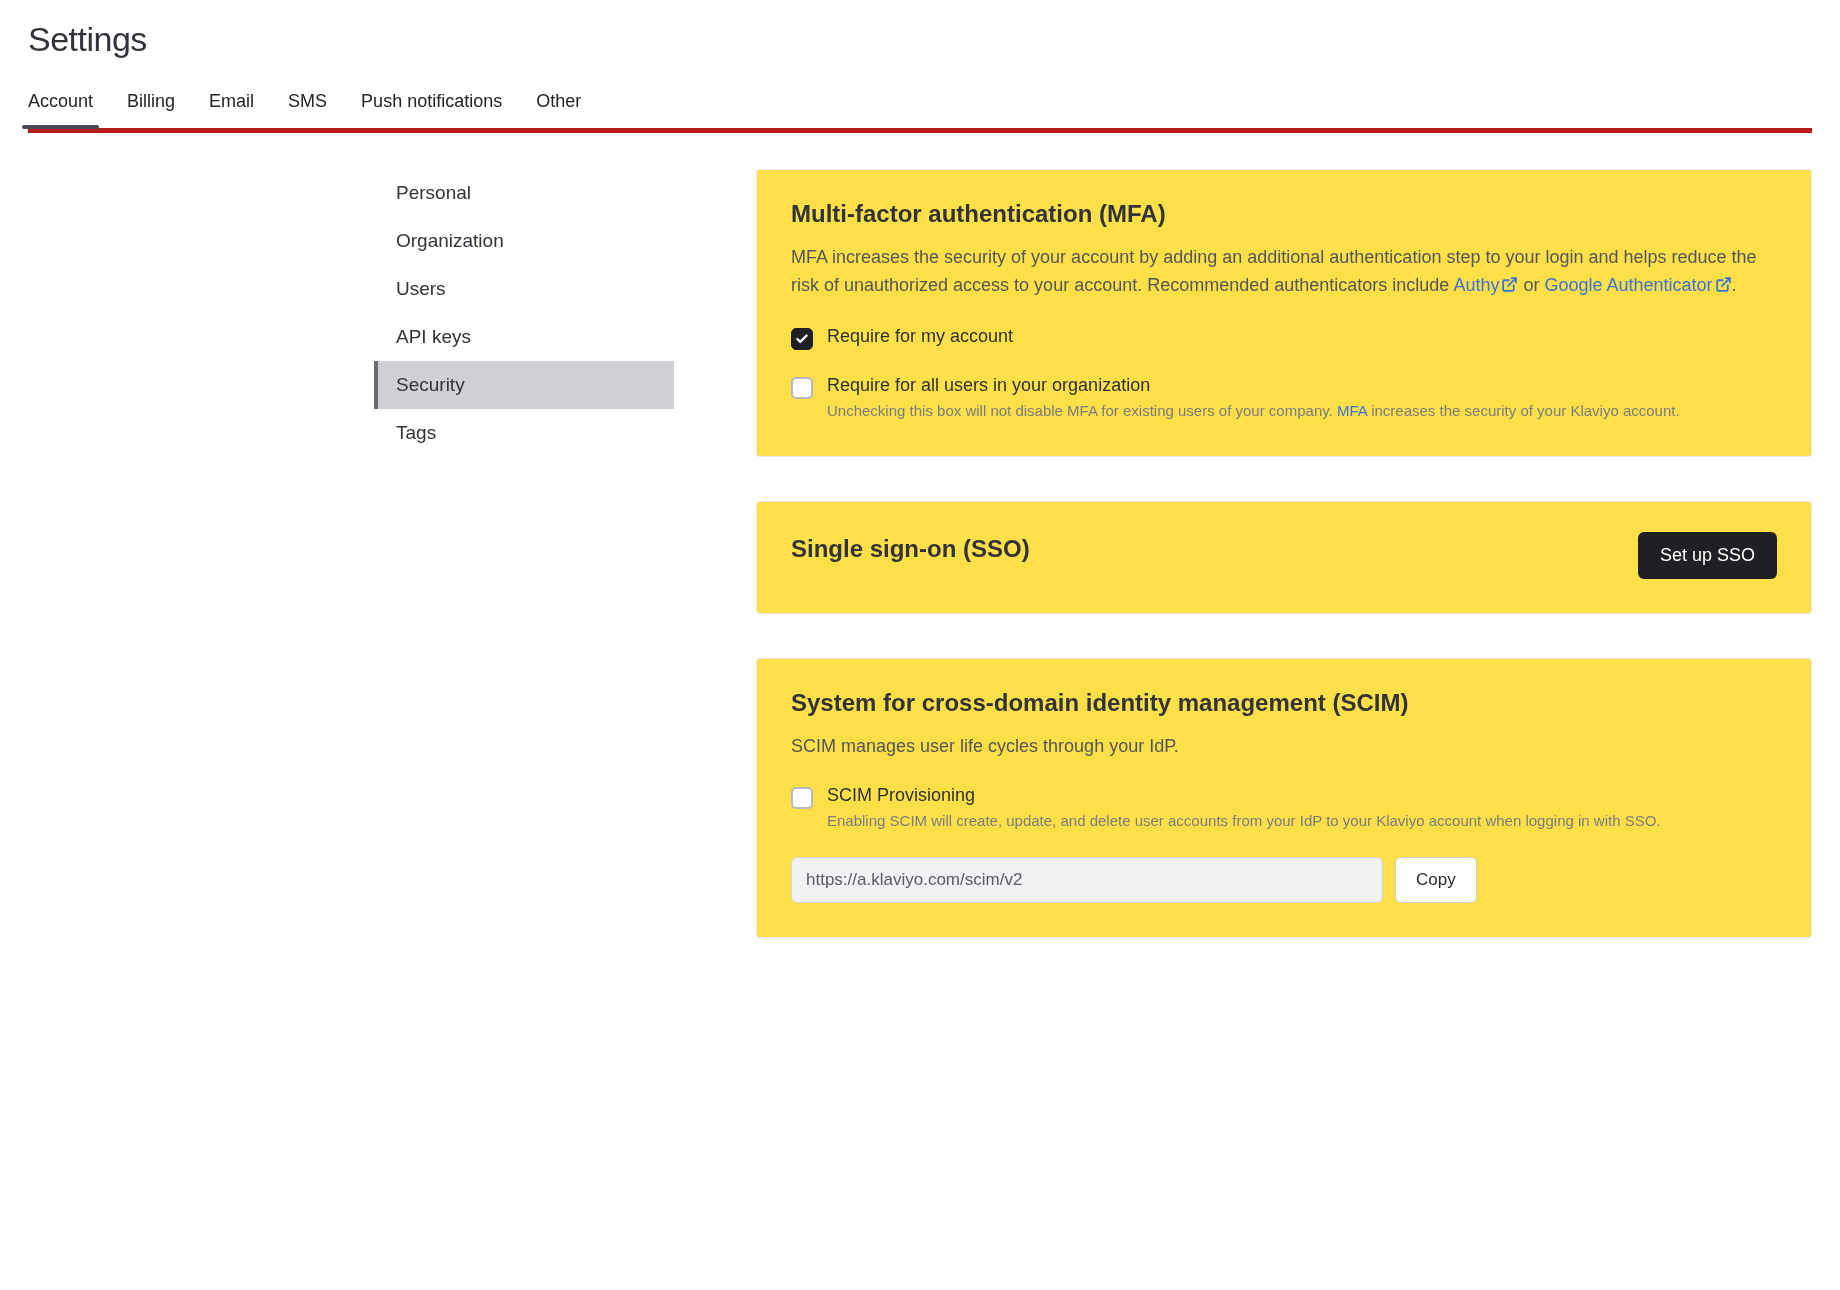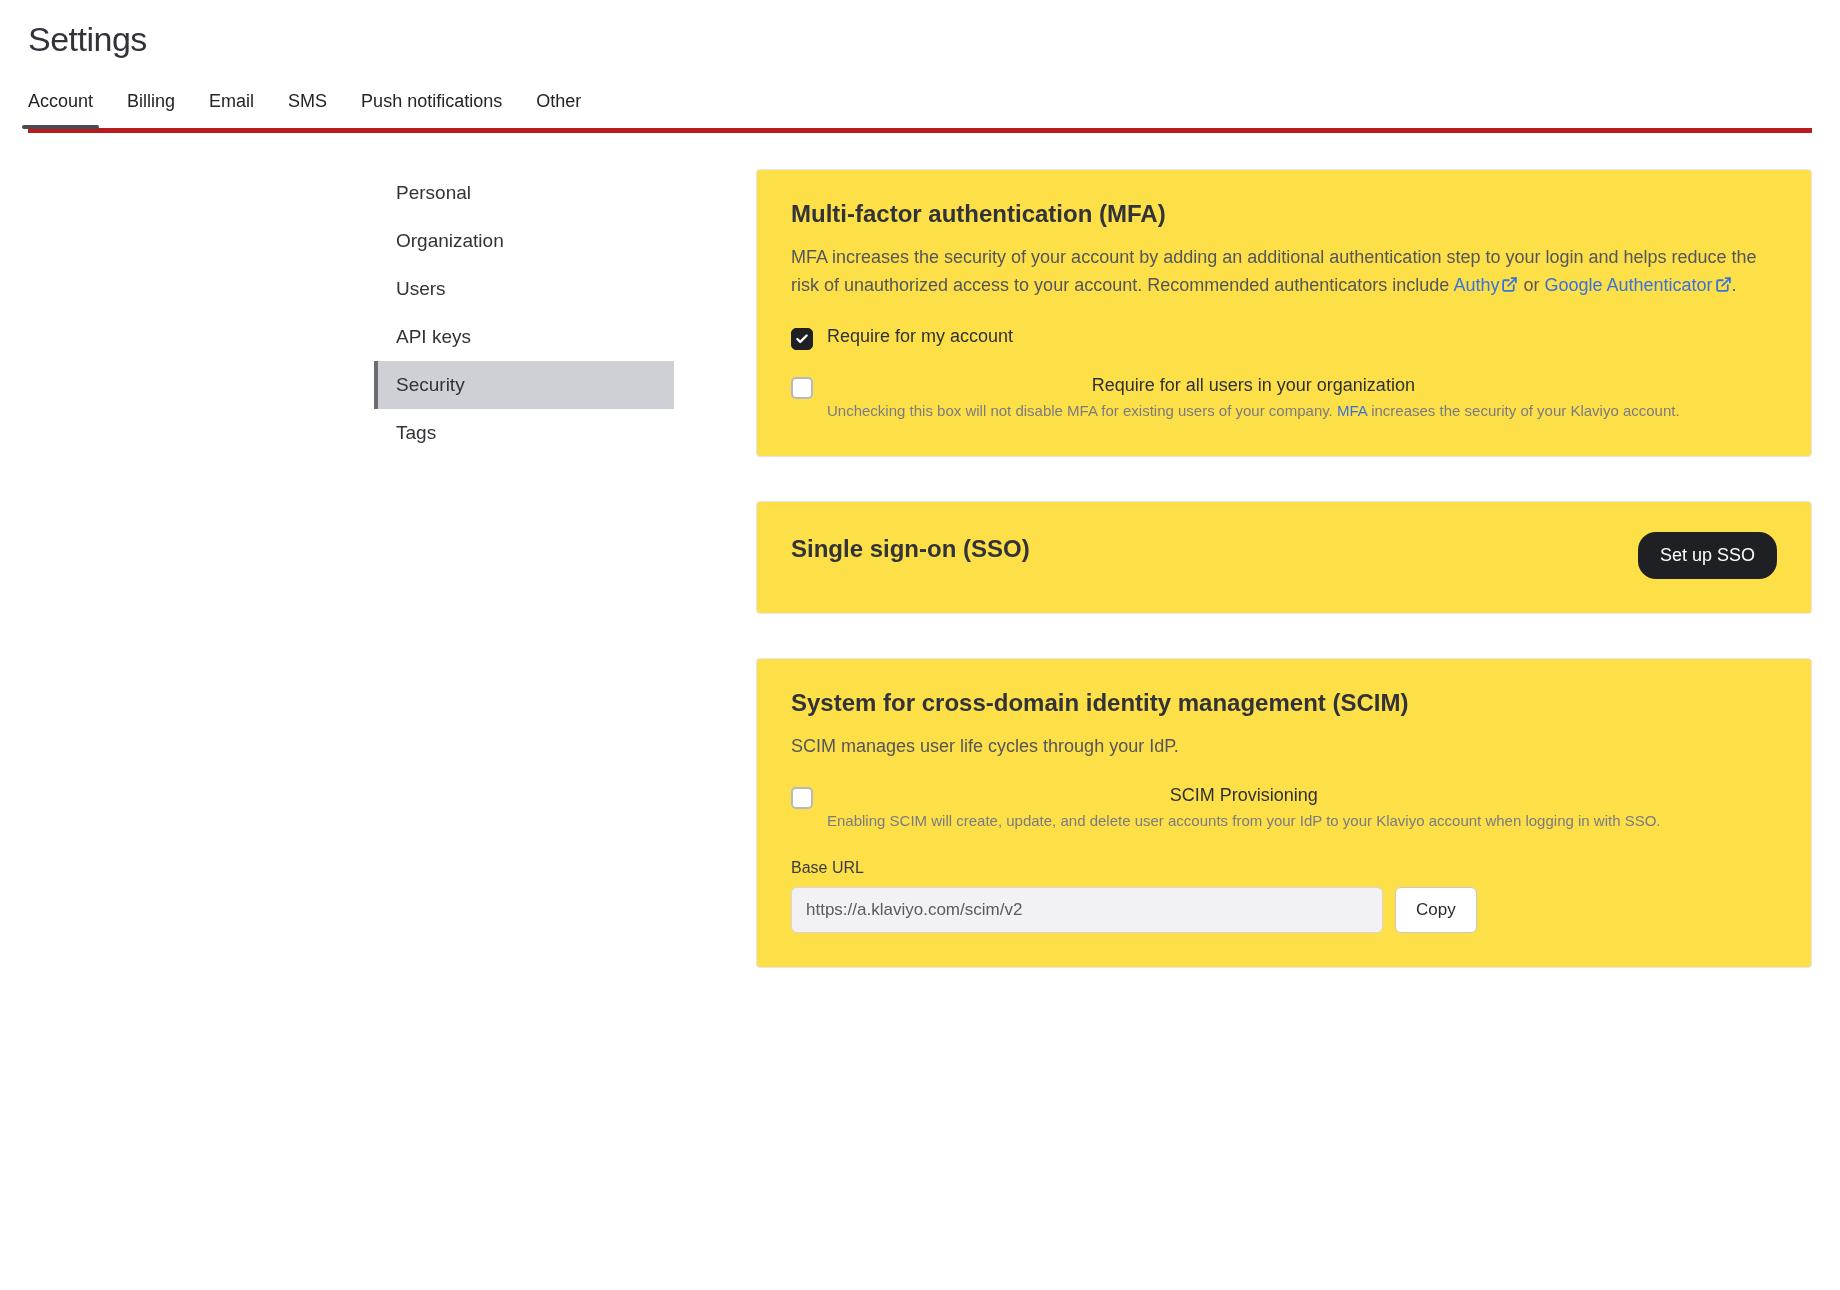"Require for my account" .check-row { text-align: center -> none }
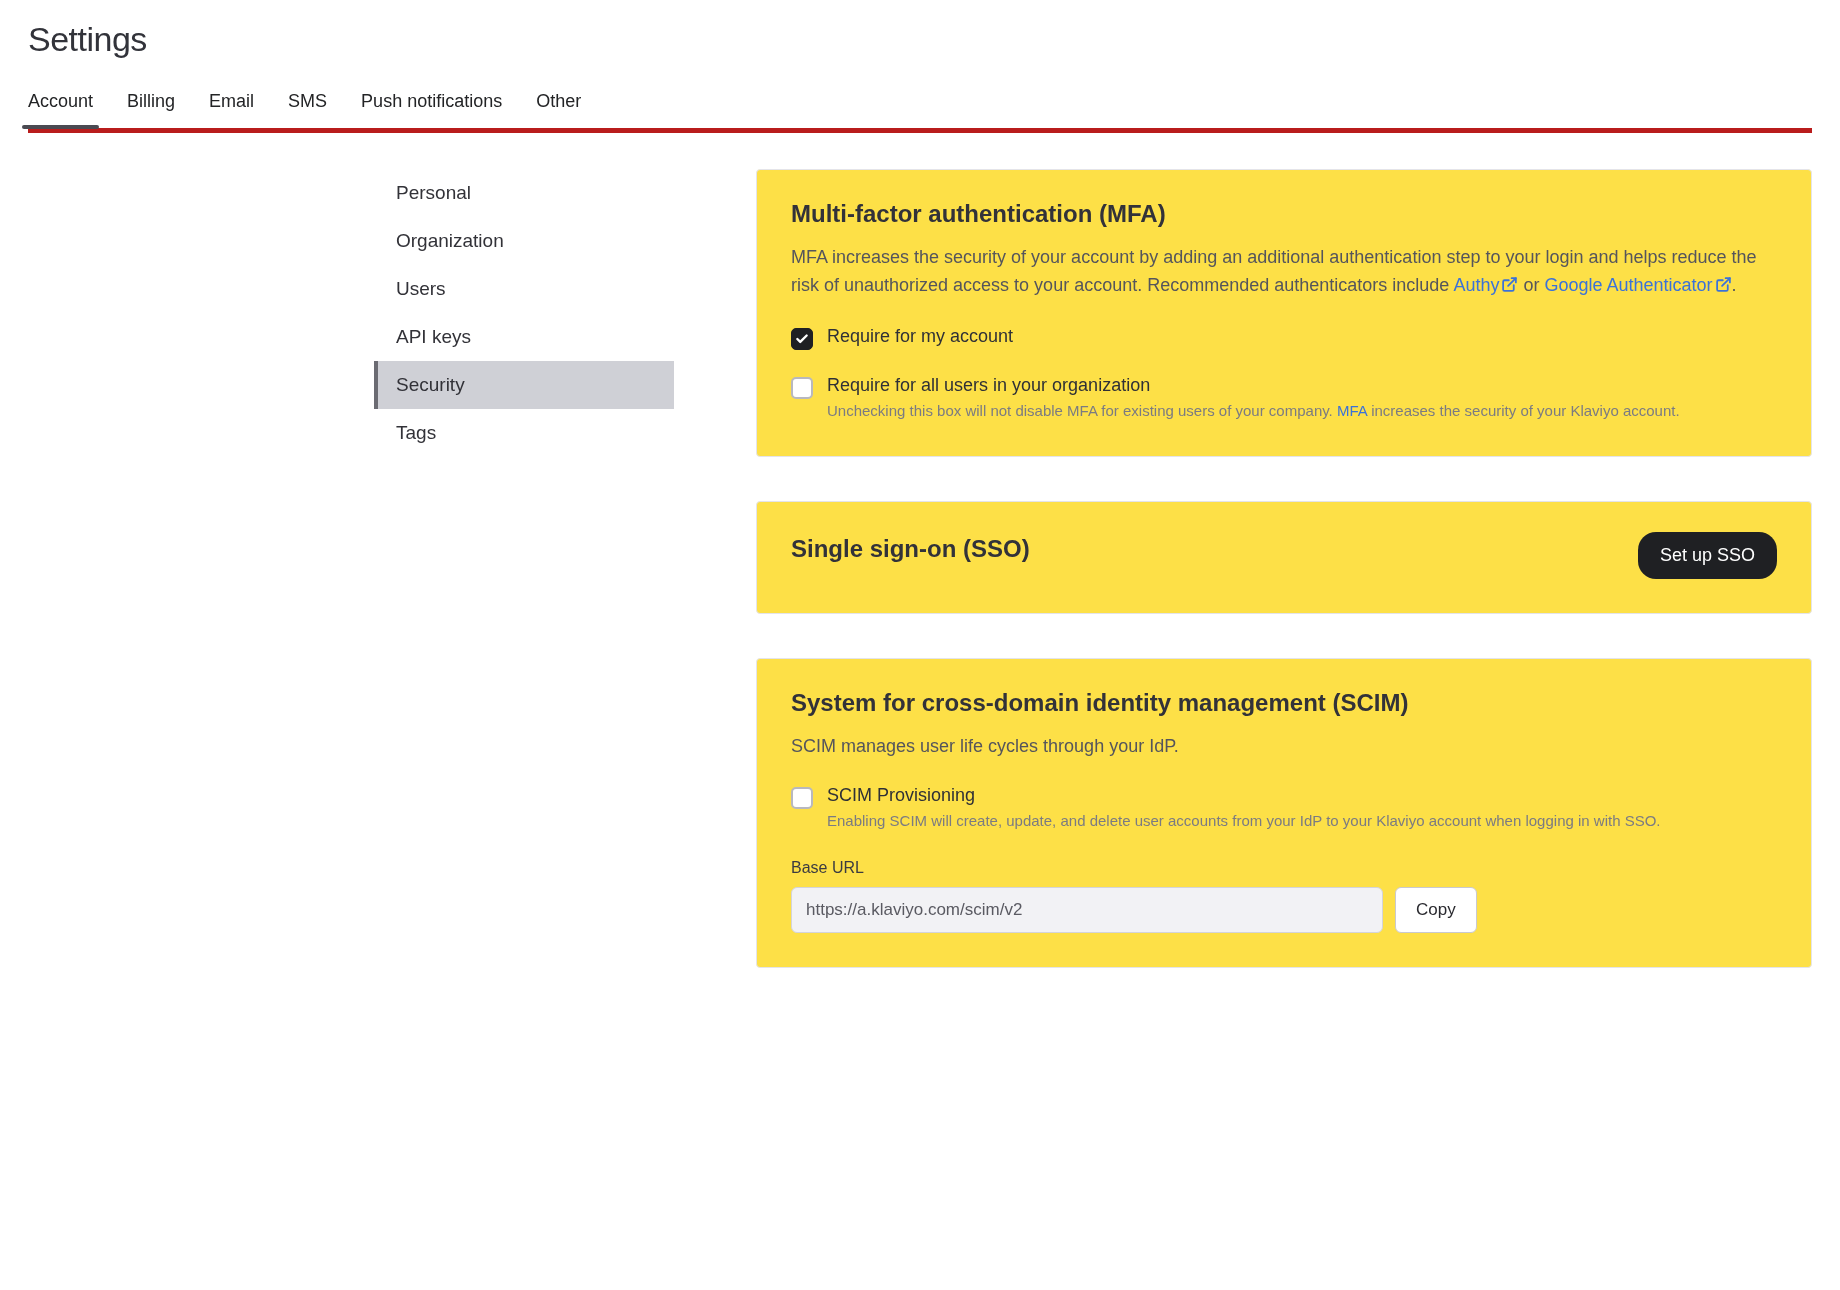"Set up SSO" .btn { border-radius: 18px -> 6px }
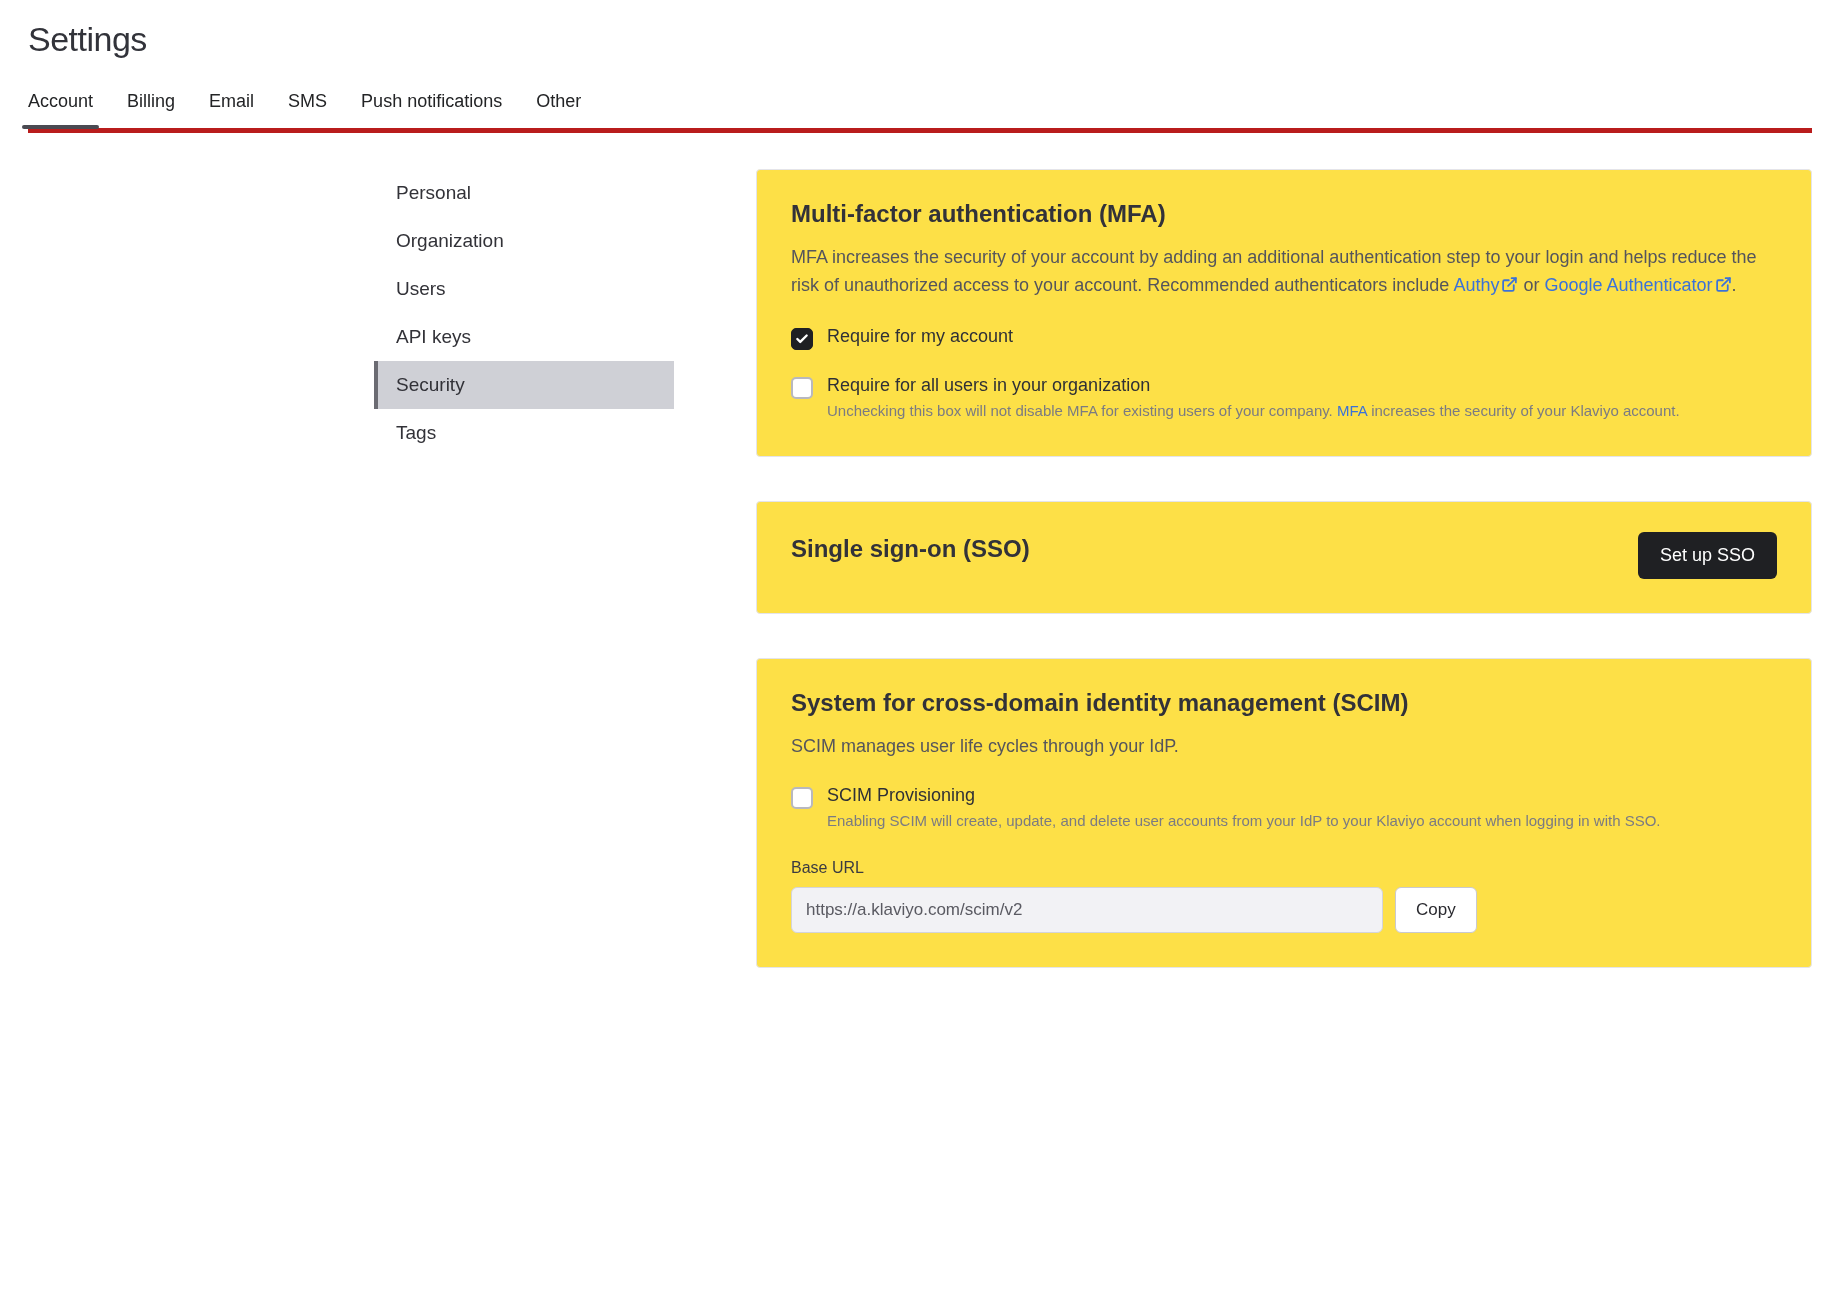"Base URL" label.field-label { html: <label>Base URL</label> -> none }
